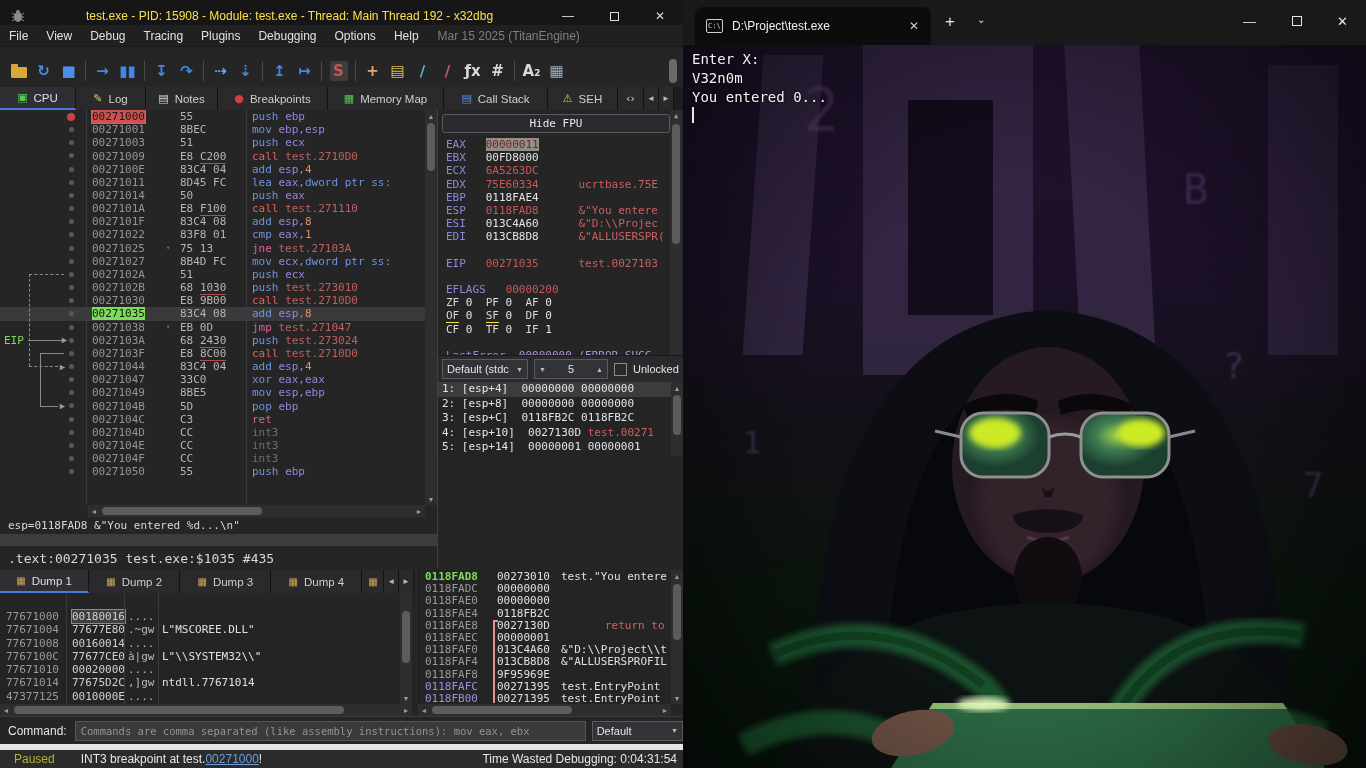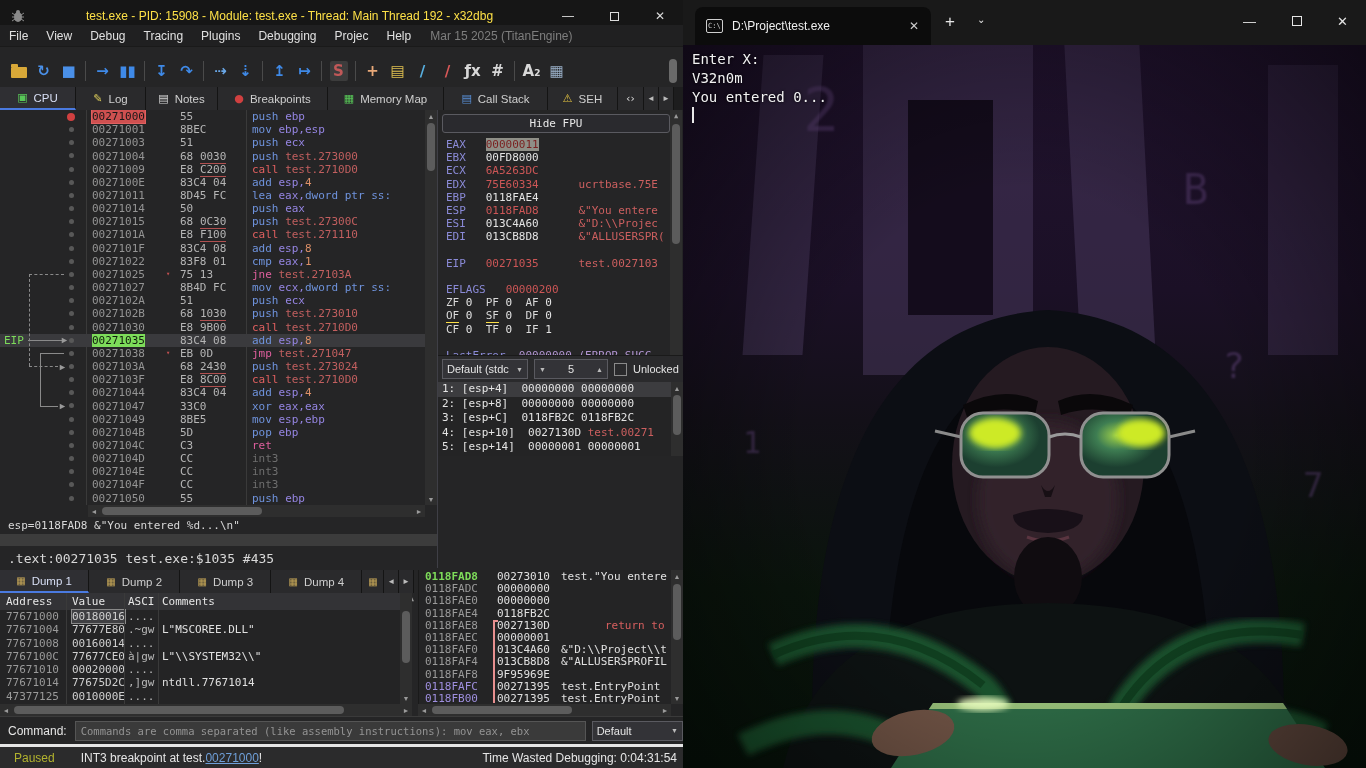"Projec" span.menu-item { text: Projec -> Options }
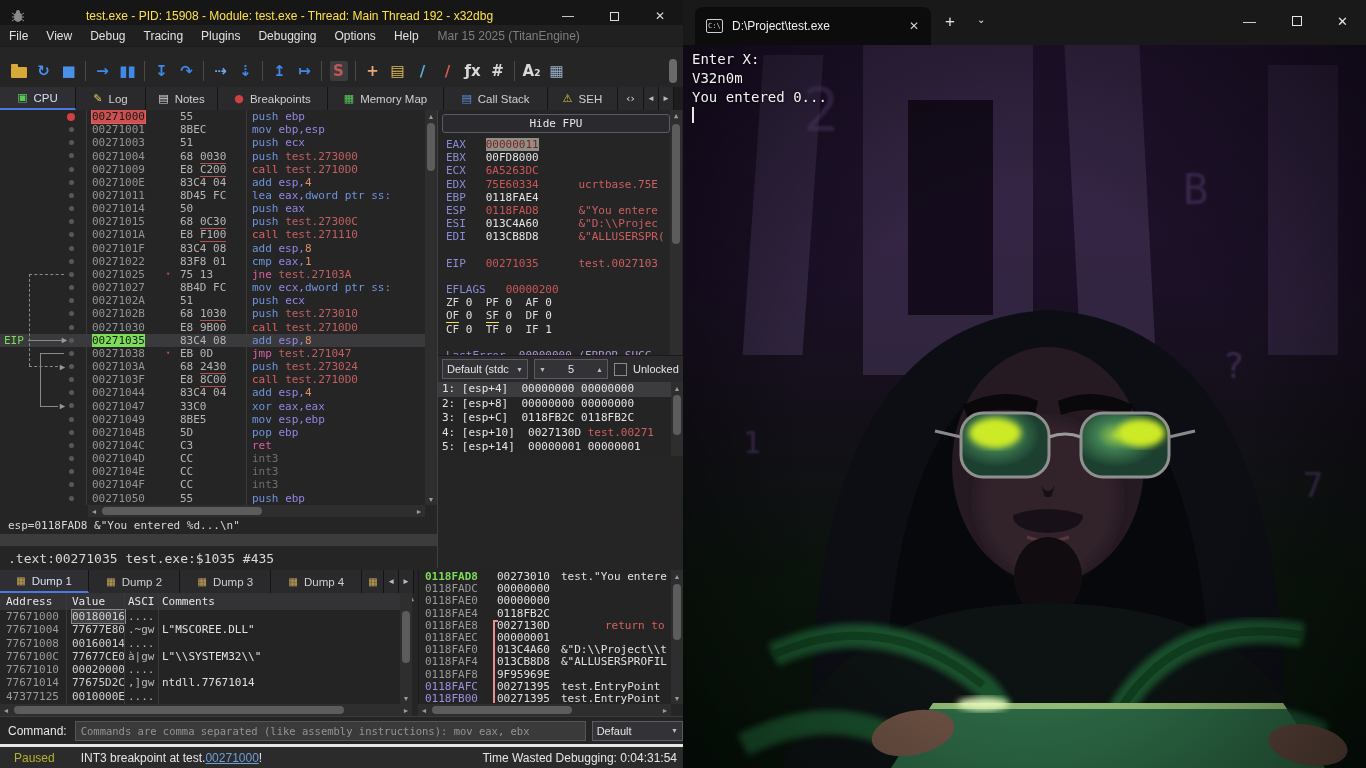"00271004" div.dis-row { html: <div><span></span><span>00271004</span><span><span>68 </span><span>0030</span></span><span><span>push </span><span>test.273000</span></span></div> -> none }
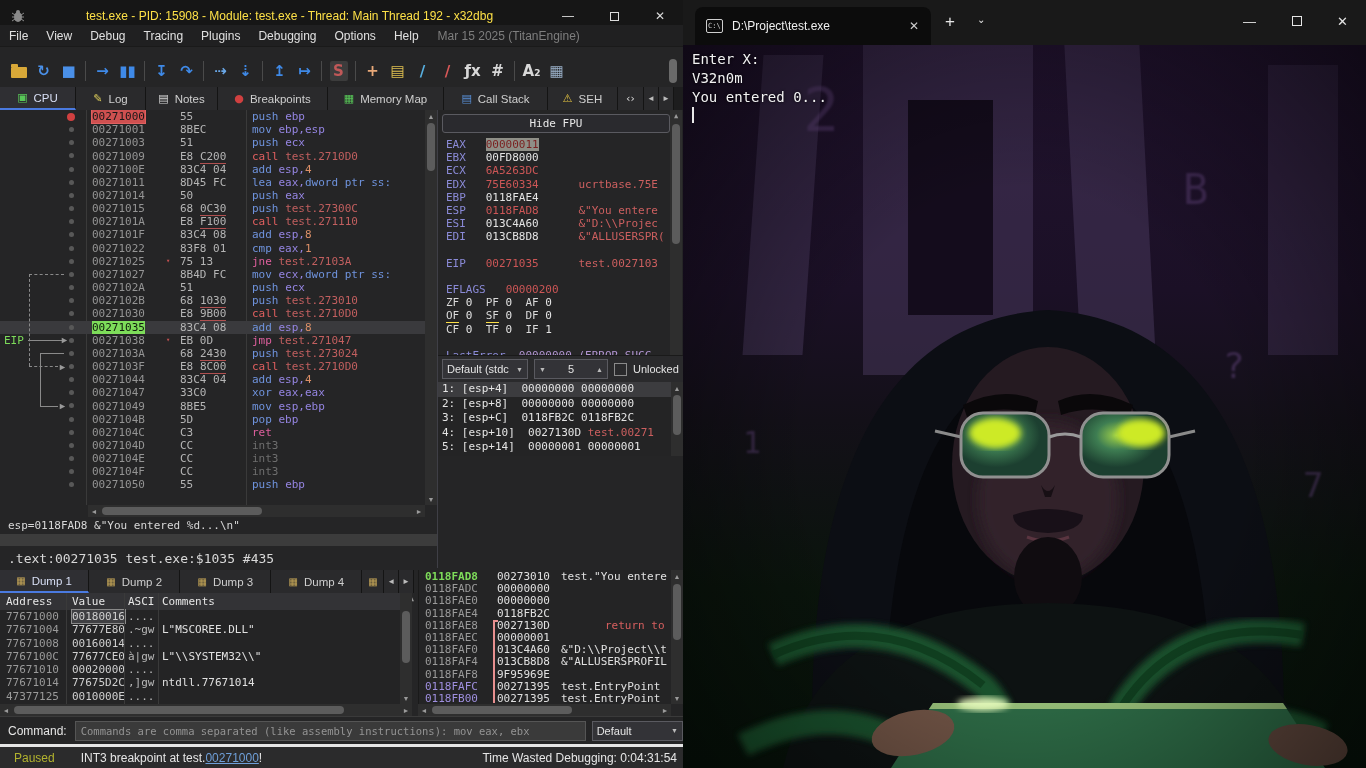"00271015" div.dis-row { html: <div><span></span><span>00271015</span><span><span>68 </span><span>0C30</span></span><span><span>push </span><span>test.27300C</span></span></div> -> none }
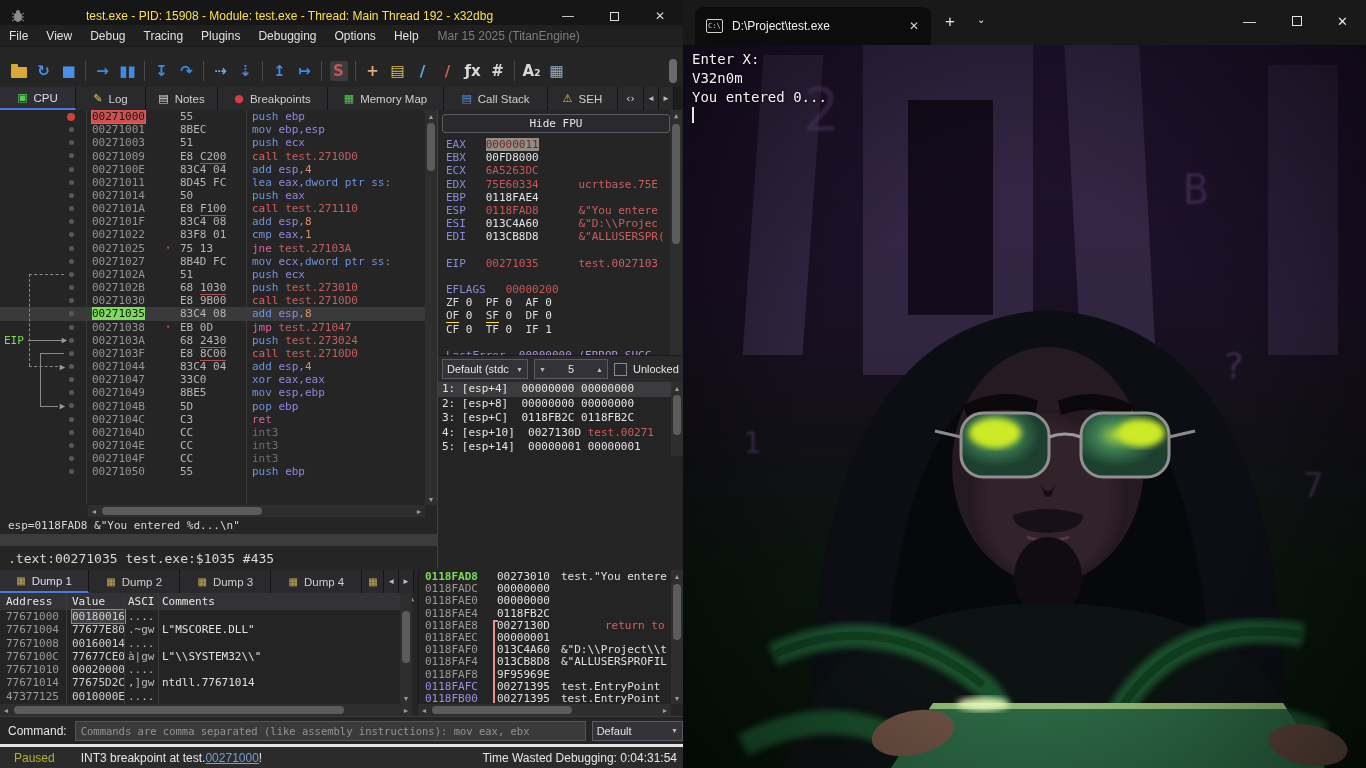"Address" div.dumphead { html: <div> <span>▲</span> <span>Address</span><span>Value</span><span>ASCI</span><span>Comments</span></div> -> none }
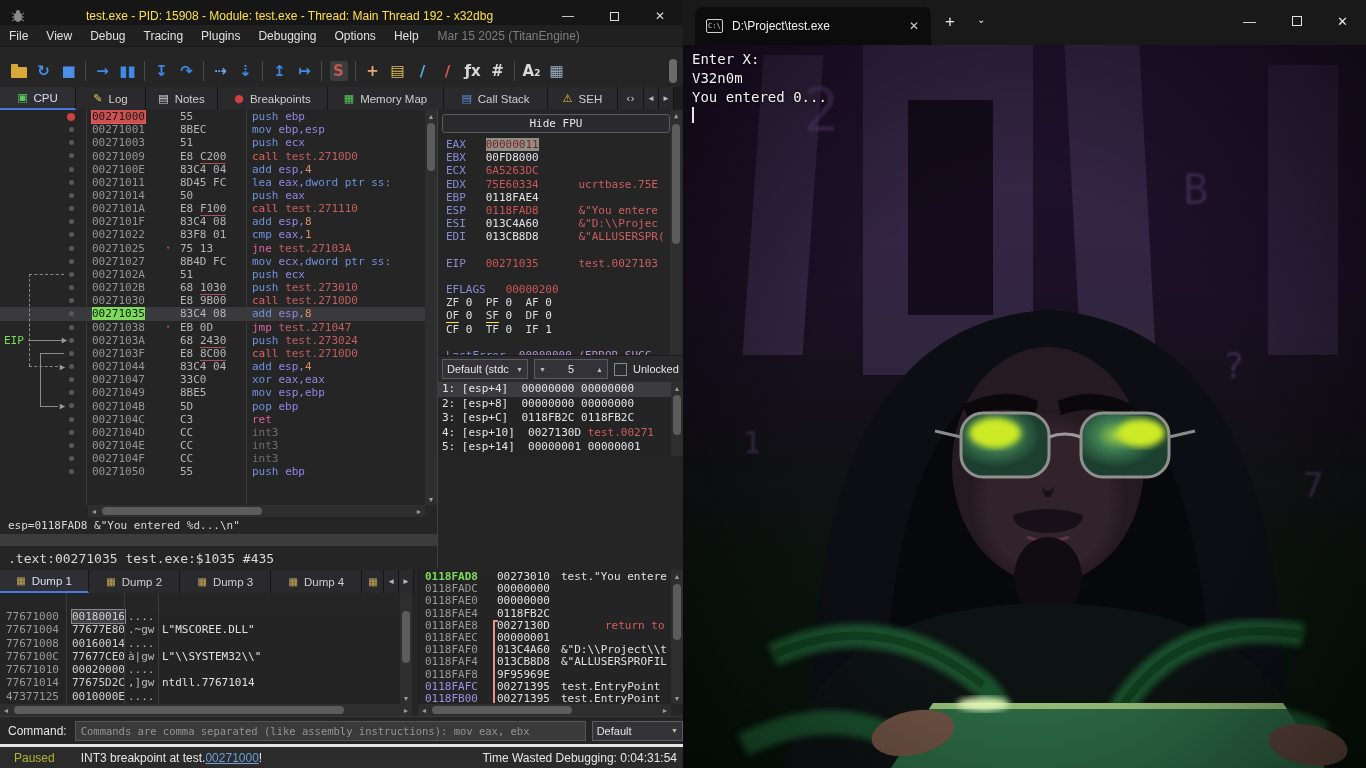"Paused" .statusbar { border-top: 3px solid #e5e5e5 -> 6px solid #e5e5e5 }
